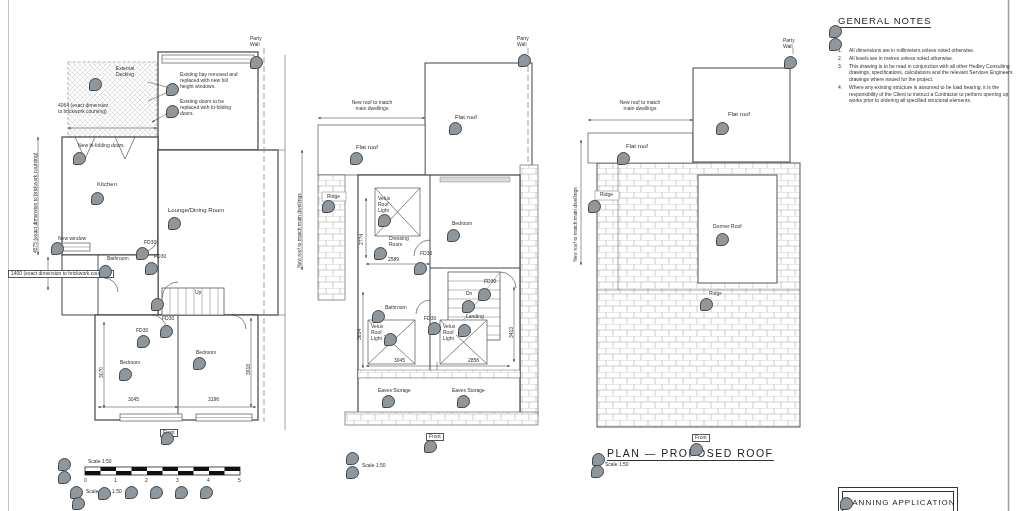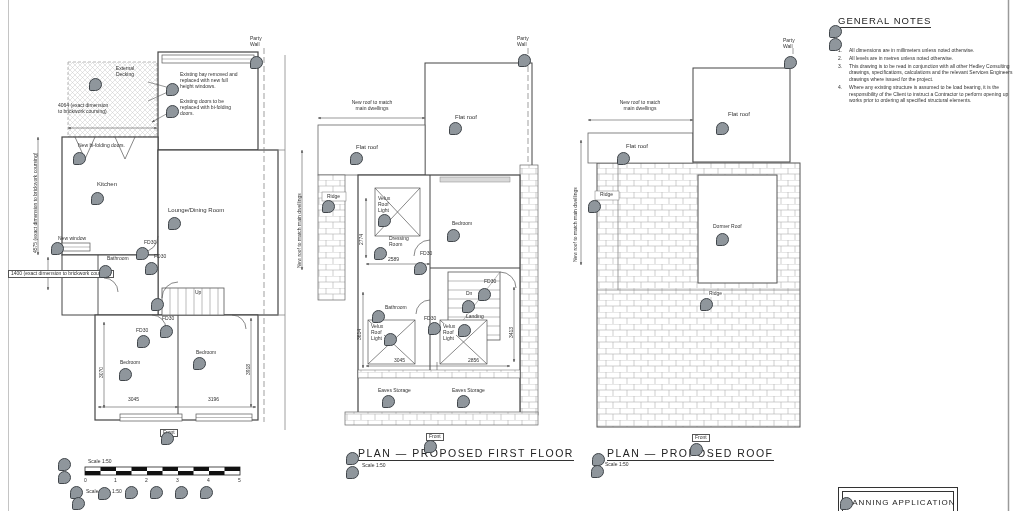"PLAN — PROPOSED FIRST FLOOR" div.ttl { html: <div>PLAN — PROPOSED FIRST FLOOR</div> -> none }
